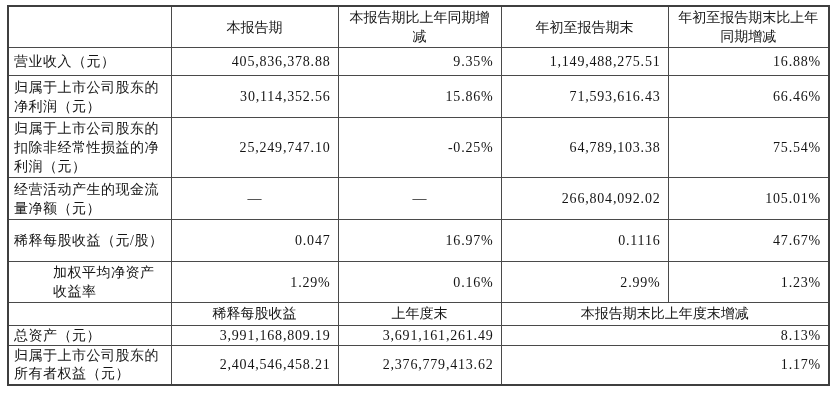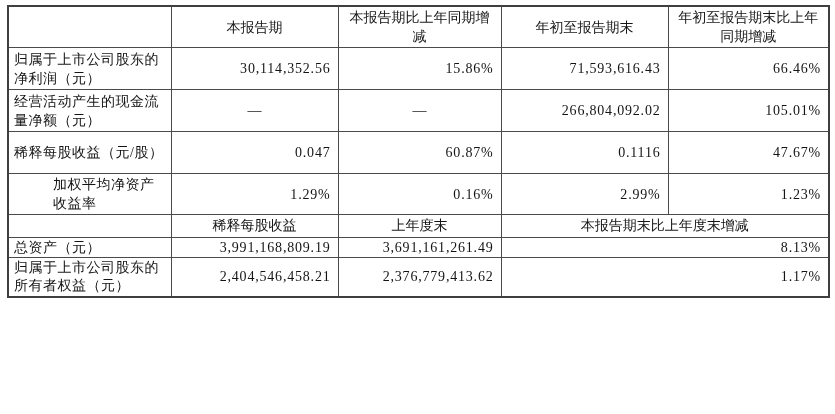"营业收入（元）" tr.r1 { html: none -> <tr> <td>营业收入（元）</td> <td>405,836,378.88</td> <td>9.35%</td> <td>1,149,488,275.51</td> <td>16.88%</td> </tr> }
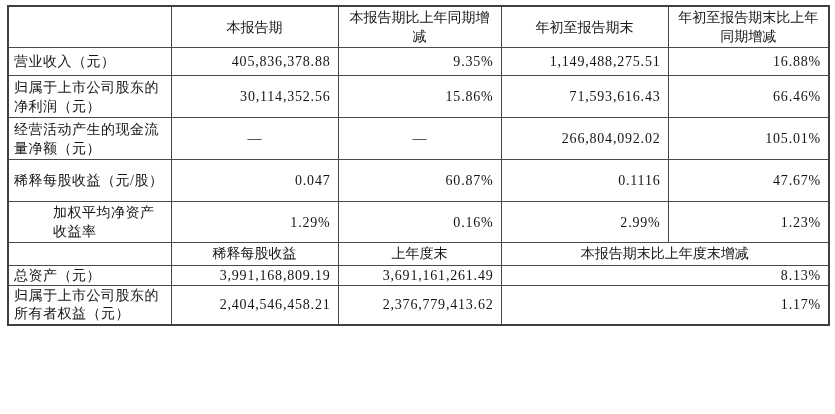"归属于上市公司股东的扣除非经常性损益的净利润（元）" tr.r3 { html: none -> <tr> <td>归属于上市公司股东的扣除非经常性损益的净利润（元）</td> <td>25,249,747.10</td> <td>-0.25%</td> <td>64,789,103.38</td> <td>75.54%</td> </tr> }
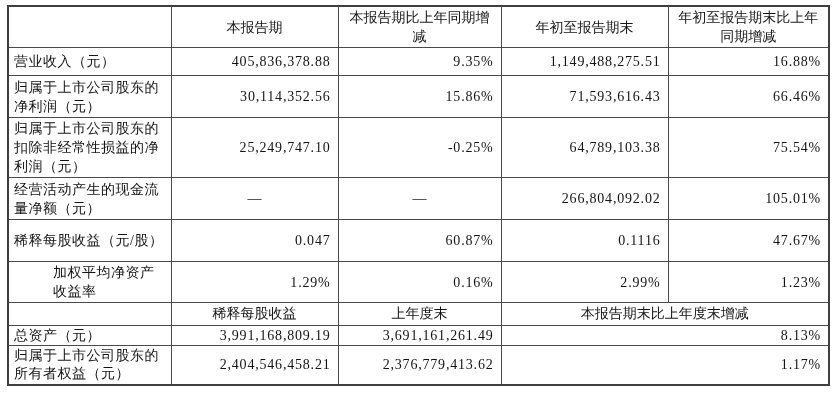"60.87%" td.num { text: 60.87% -> 16.97% }
